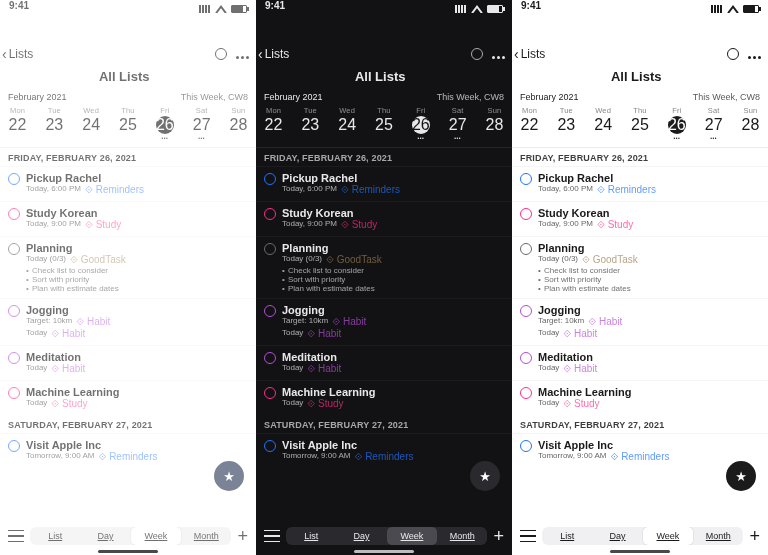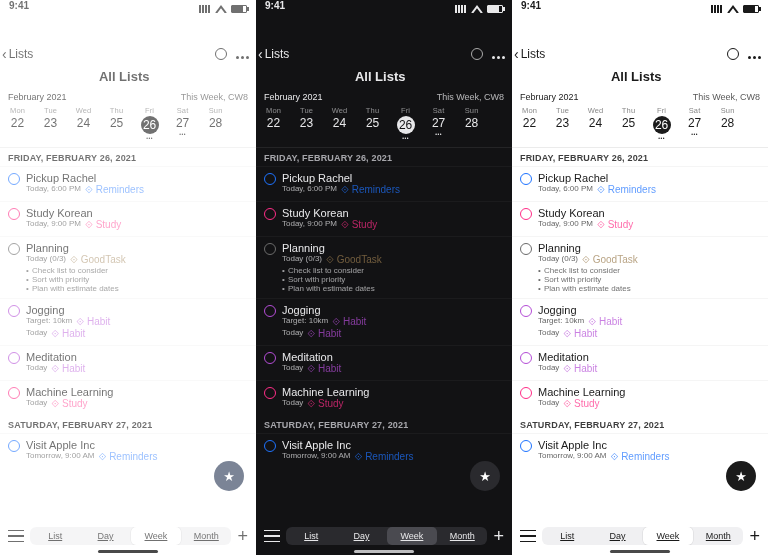"Mon" .weekrow { justify-content: flex-start -> space-between }
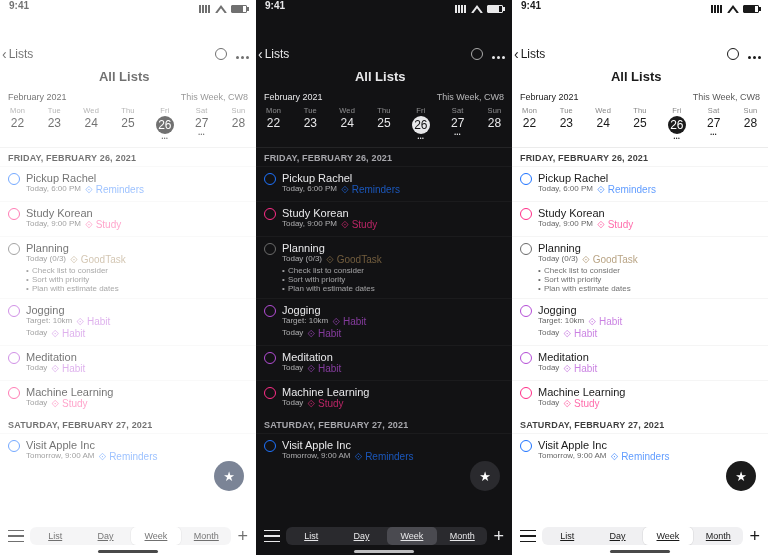"22" .dnum { font-size: 12px -> 16px }
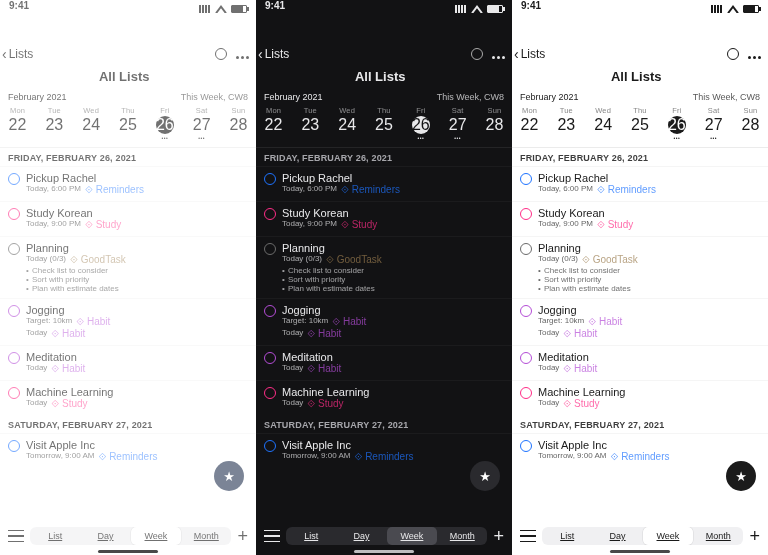"Pickup Rachel" .tt { font-weight: 400 -> 700 }
